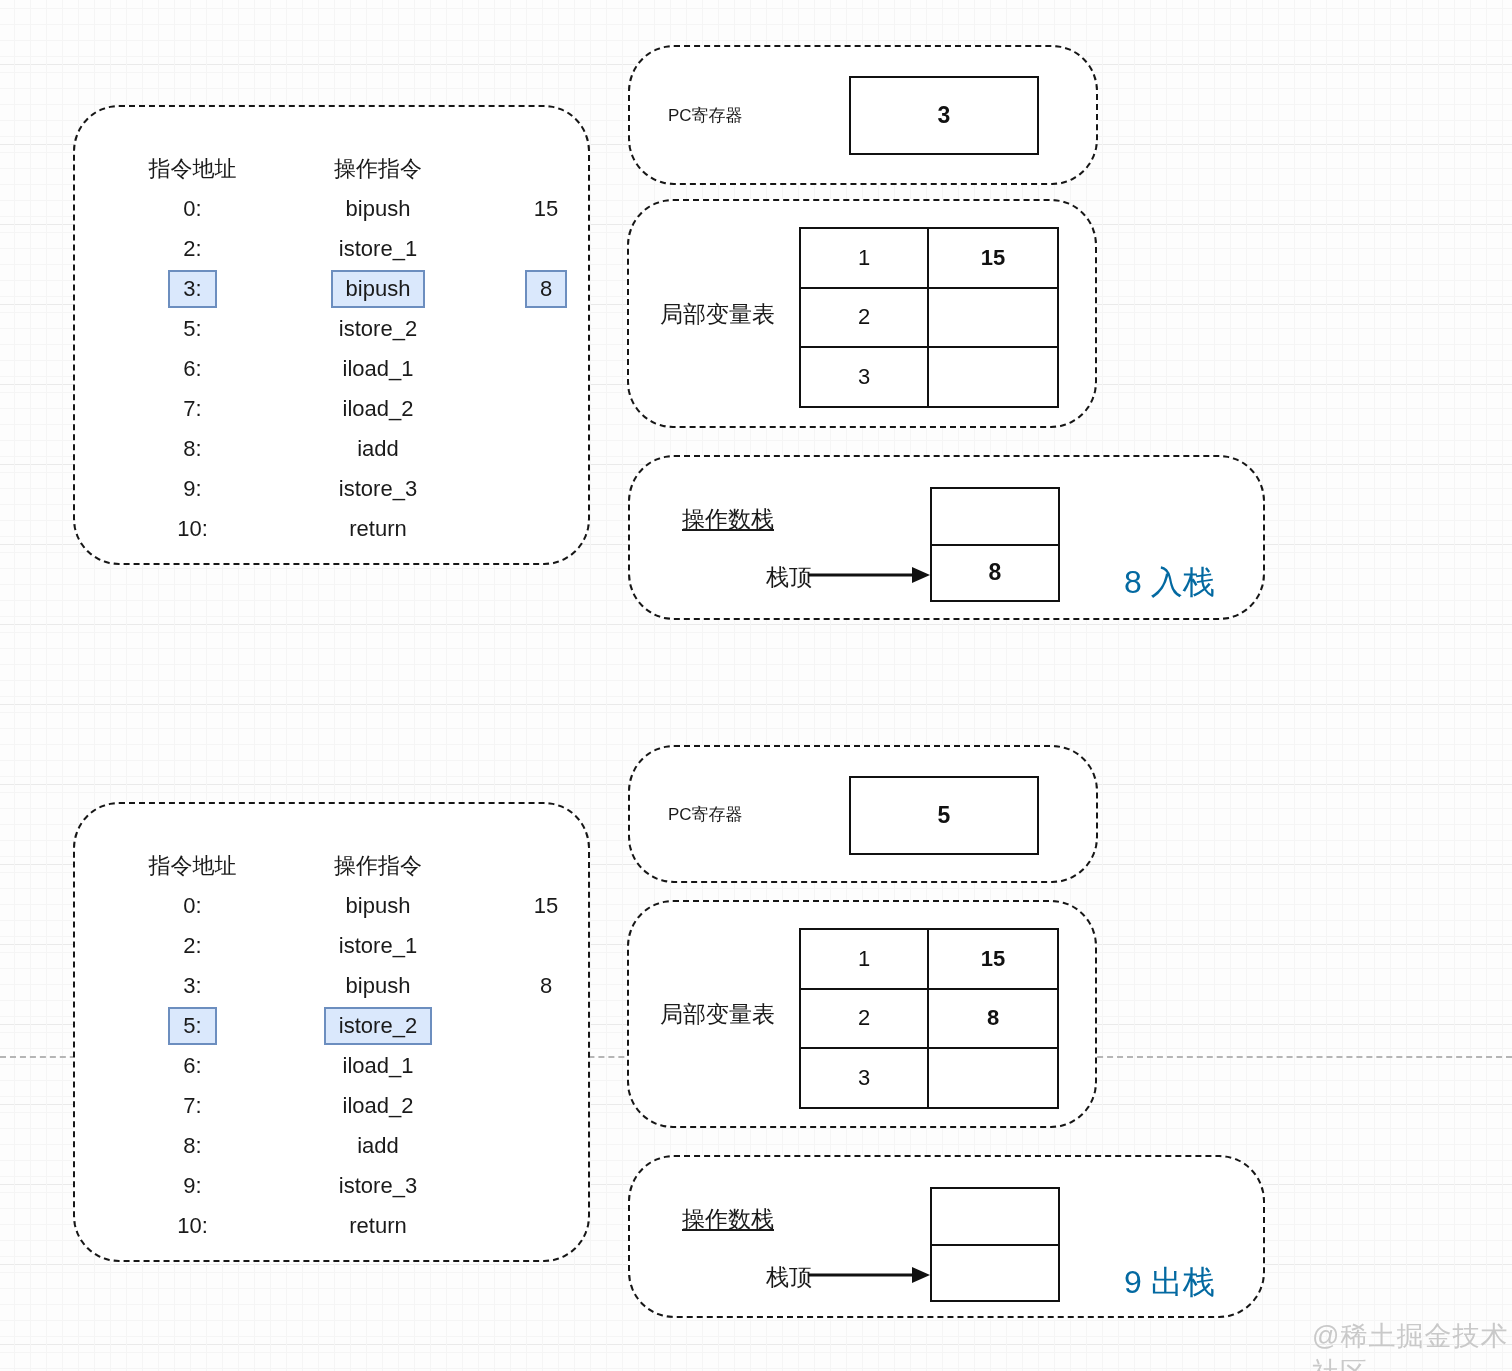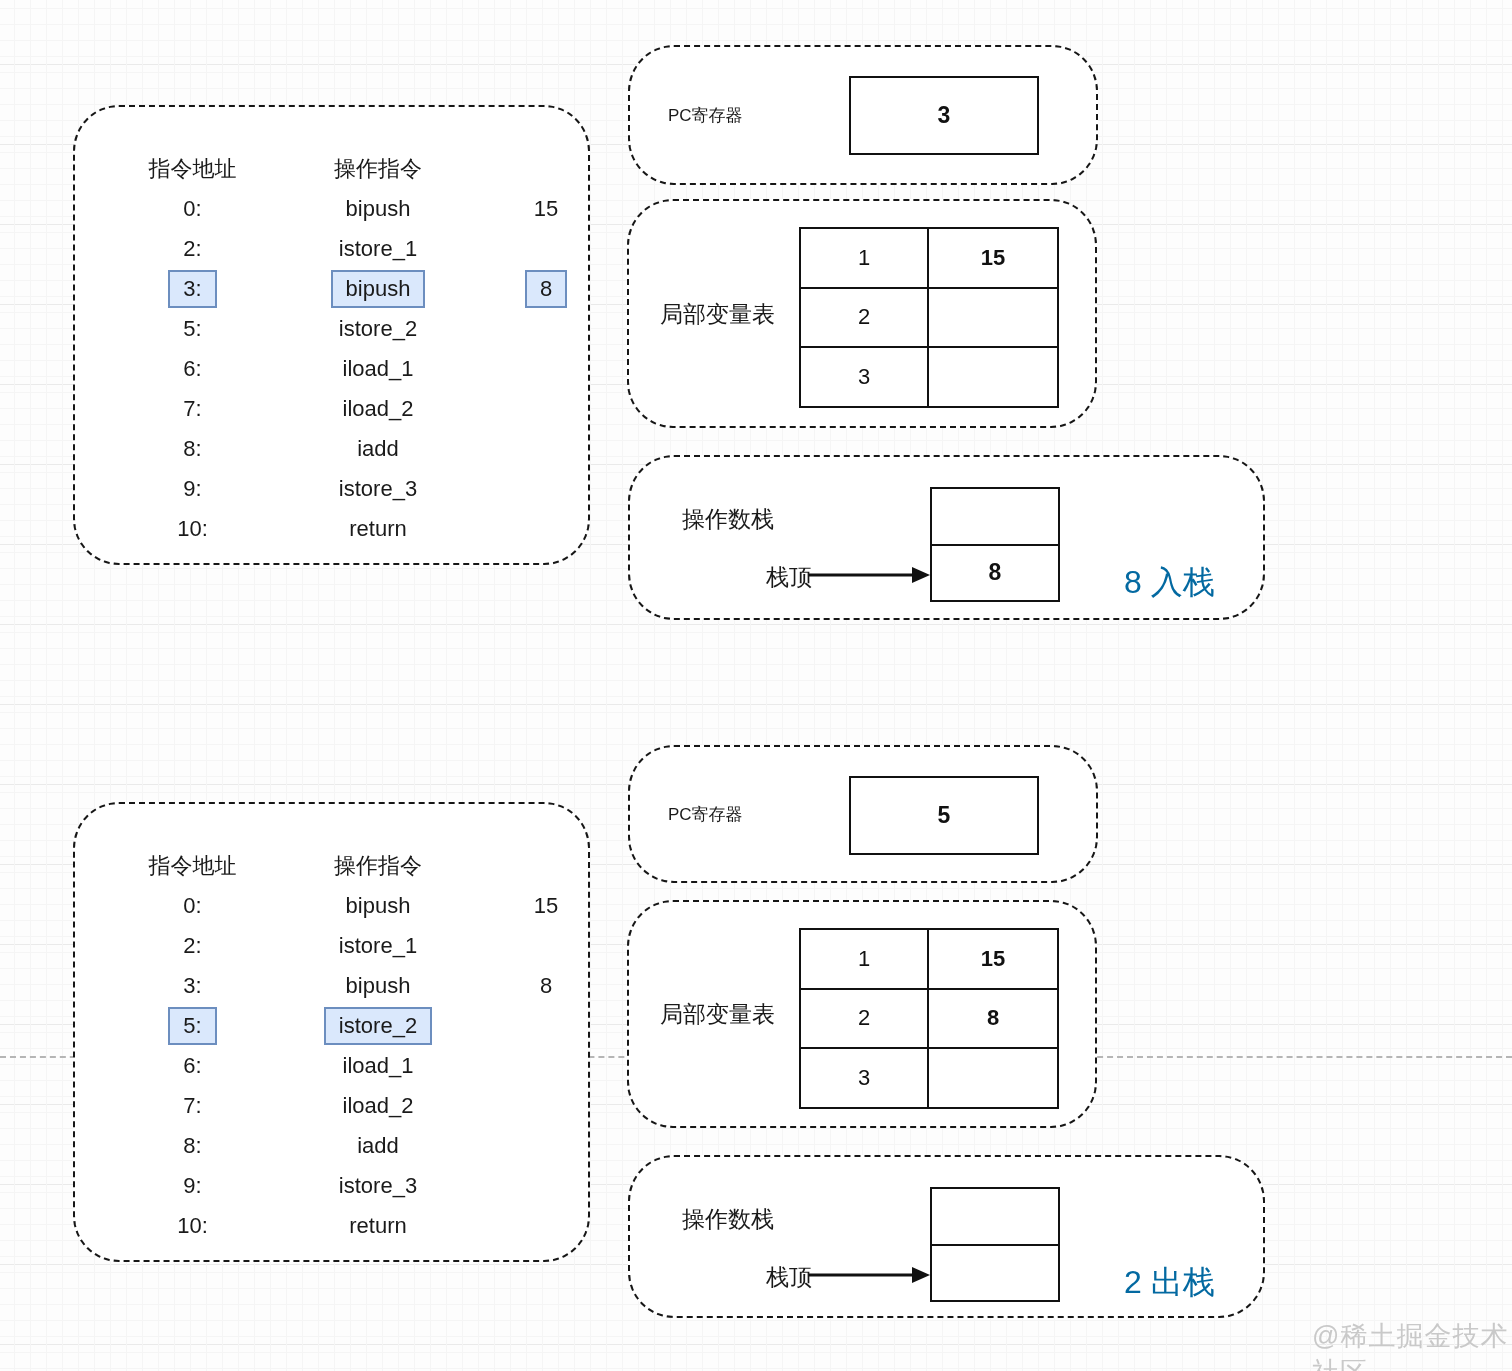"操作数栈" .os-label { text-decoration: none -> underline }
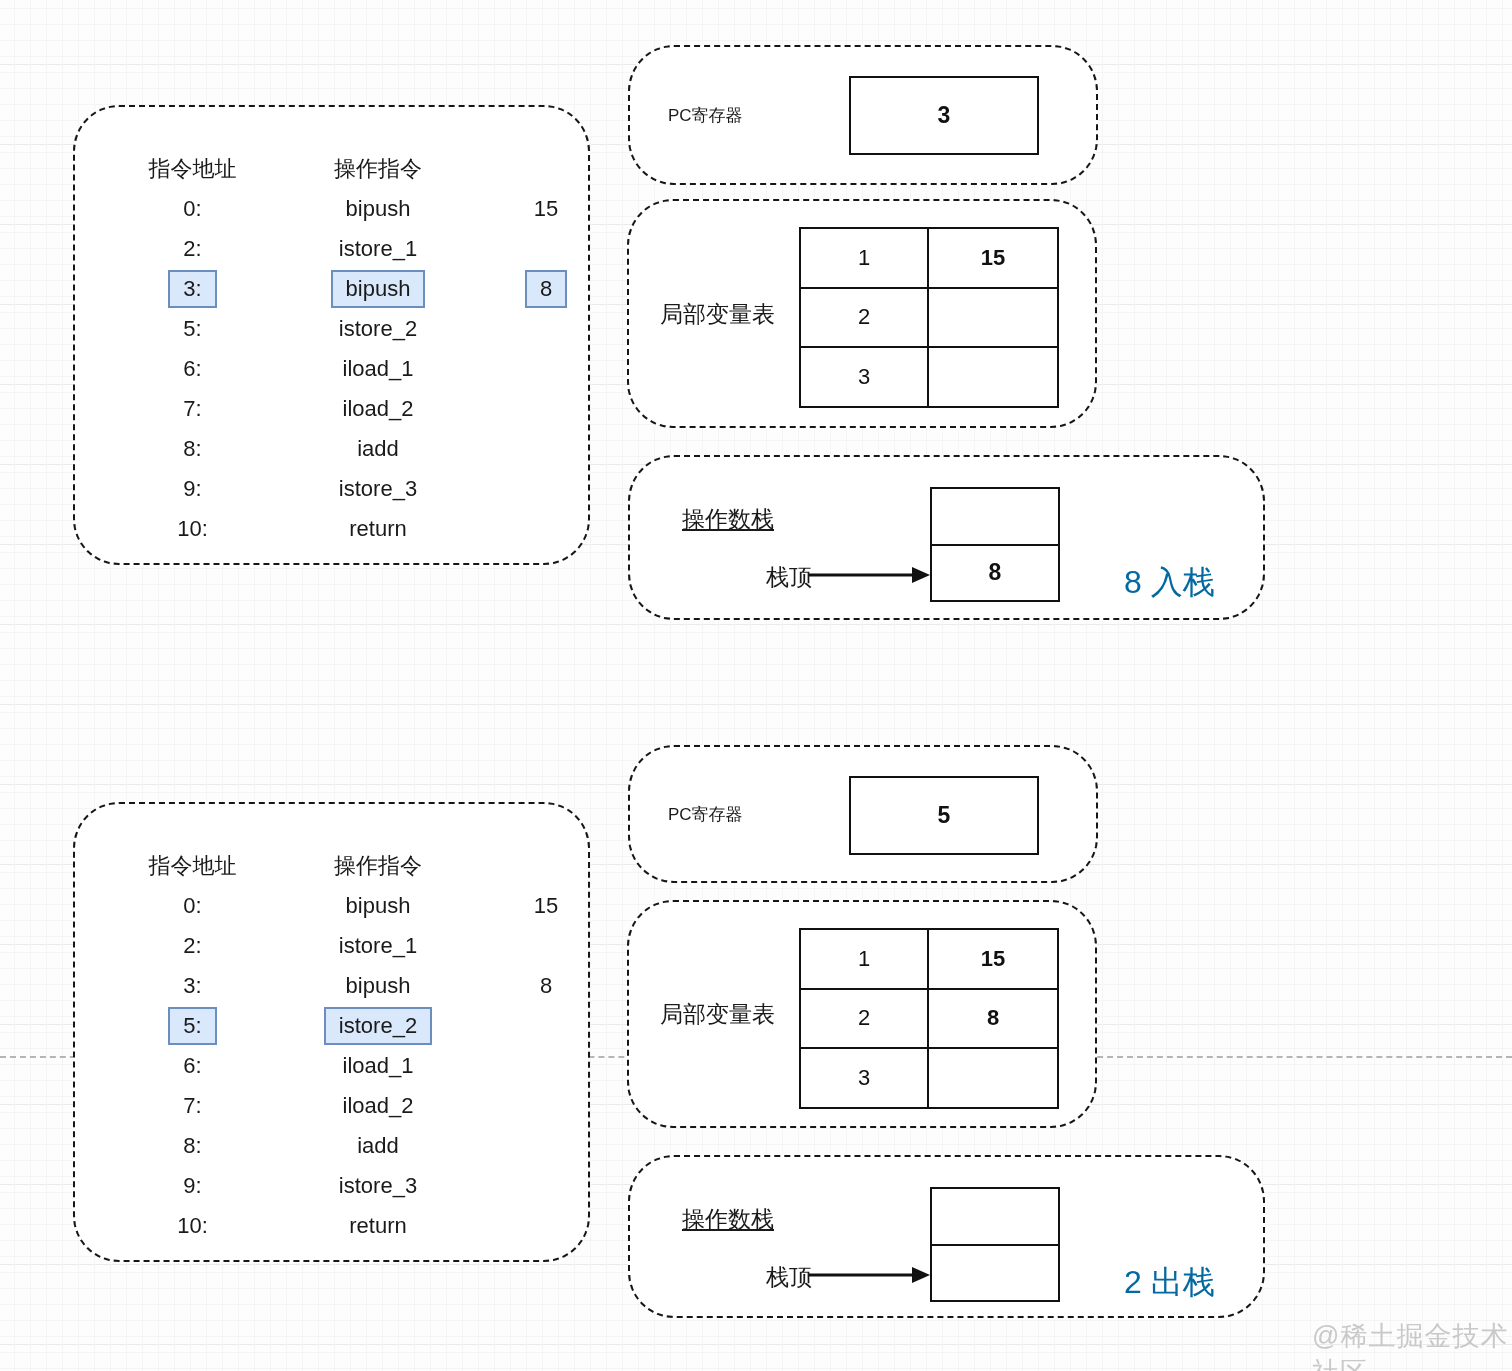"2 出栈" span.os-note { text: 2 -> 9 }
